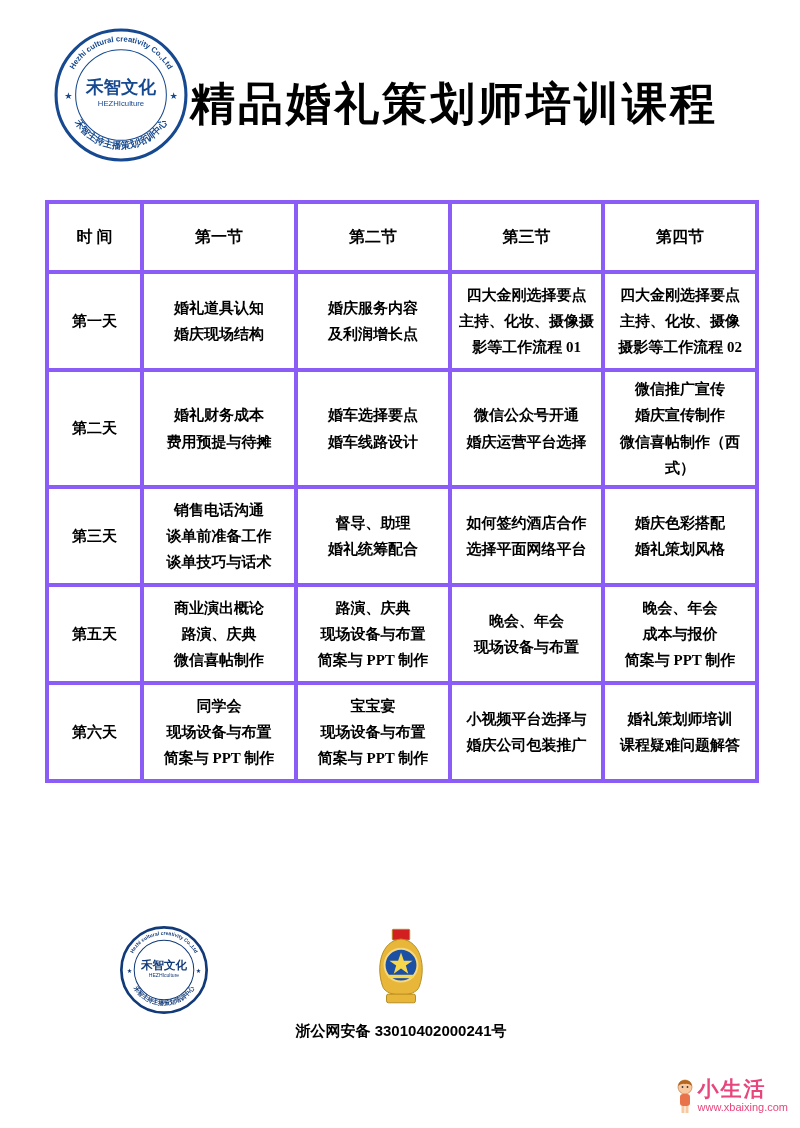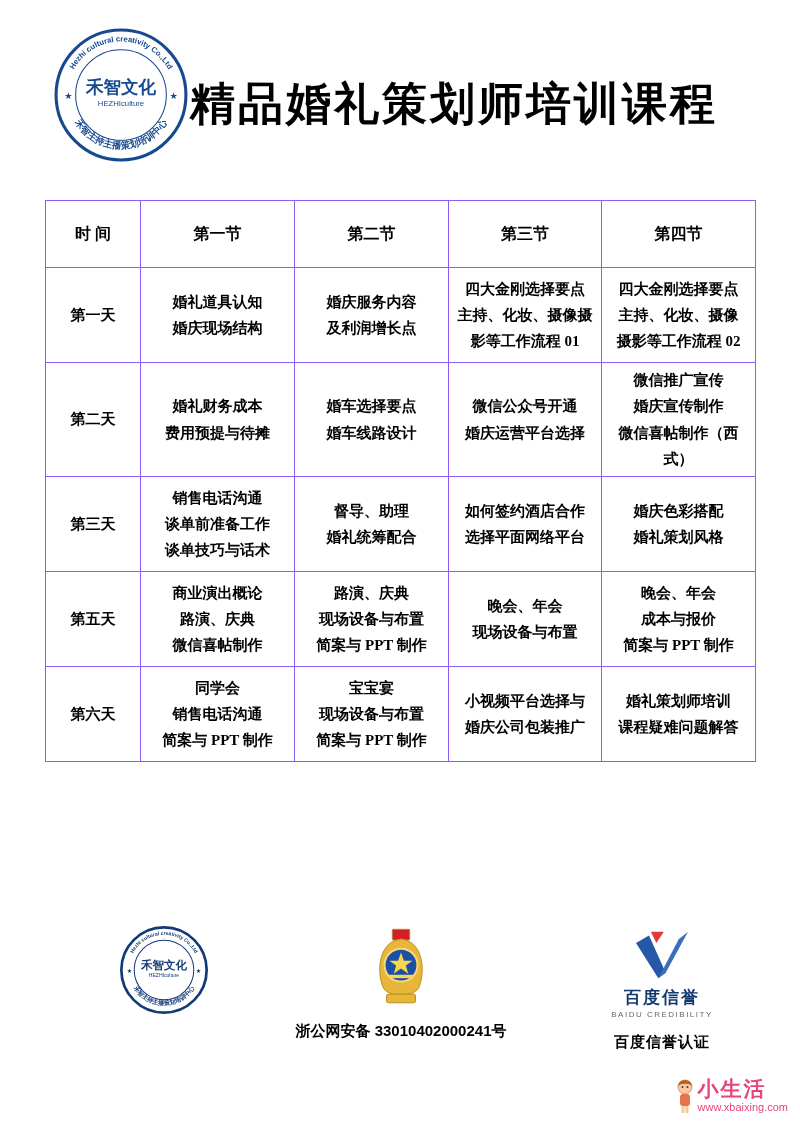"时 间" .course-table th,.course-table td { border: 1px solid #8b5cf6 -> 4px solid #8b5cf6 }
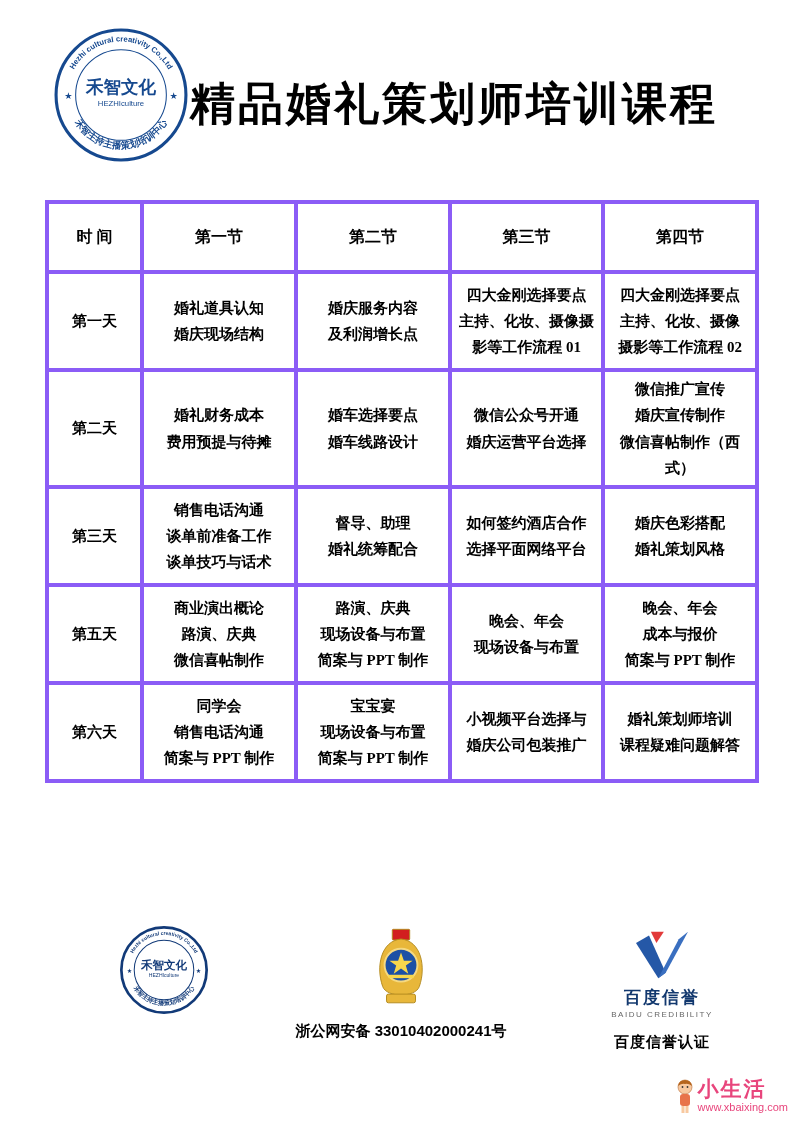"同学会" td { text: 销售电话沟通 -> 现场设备与布置 }
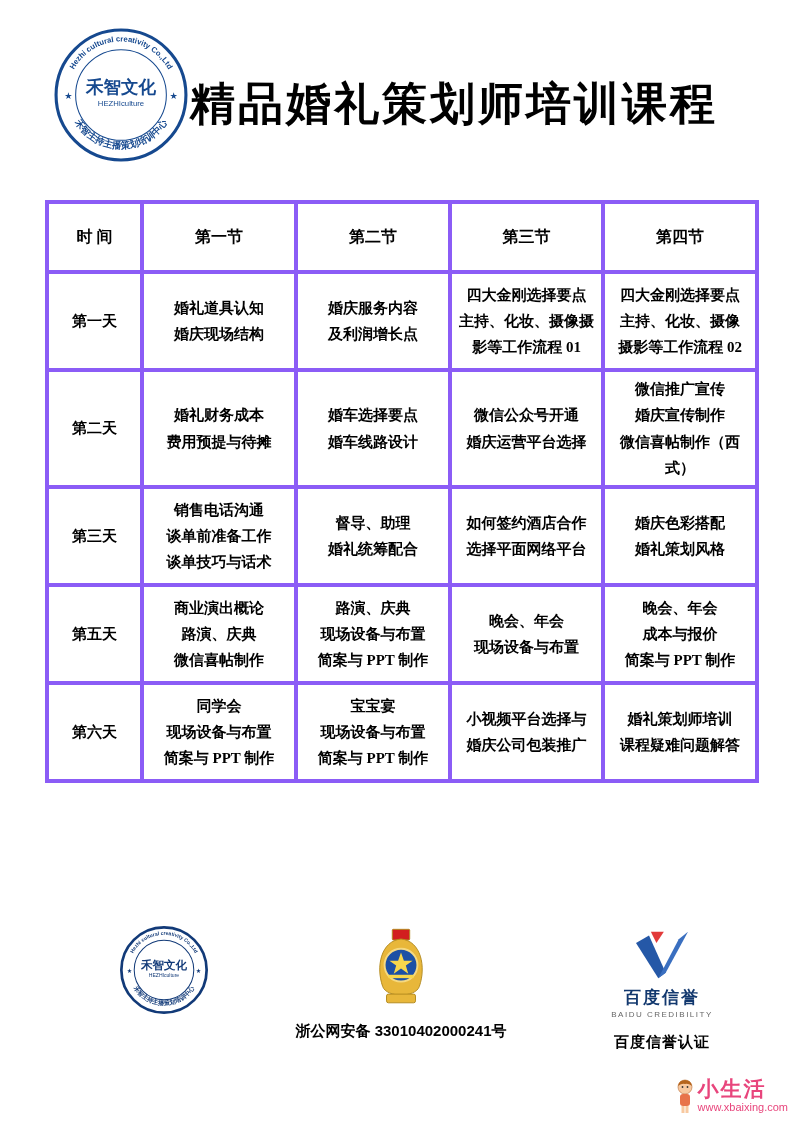"百度信誉" div.baidu-block { html: <div> <svg> <polygon></polygon> <polygon></polygon> <polygon></polygon> </svg> <div>百度信誉</div> <div>BAIDU CREDIBILITY</div> <div>百度信誉认证</div> </div> -> none }
